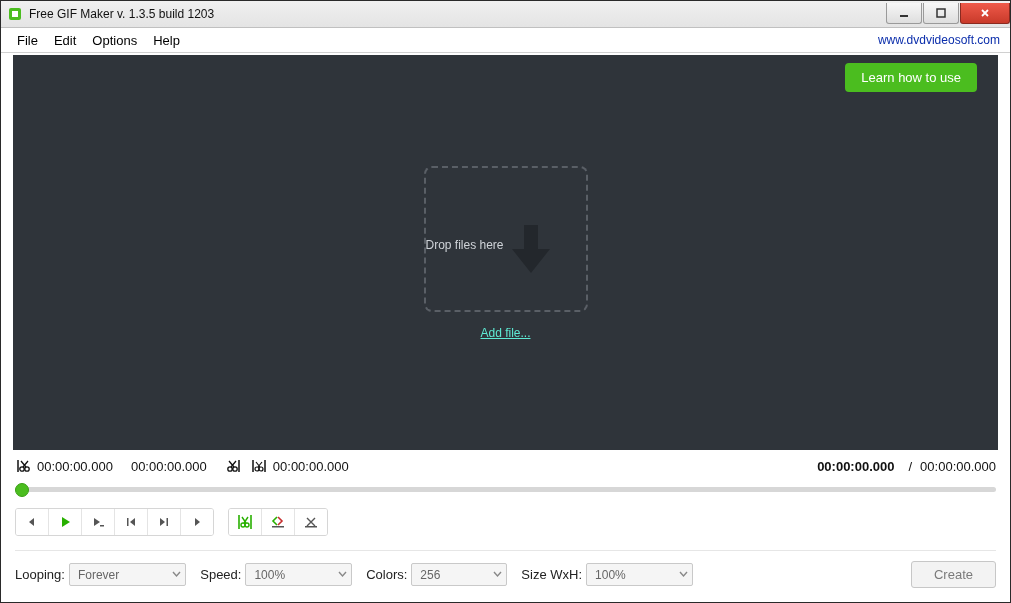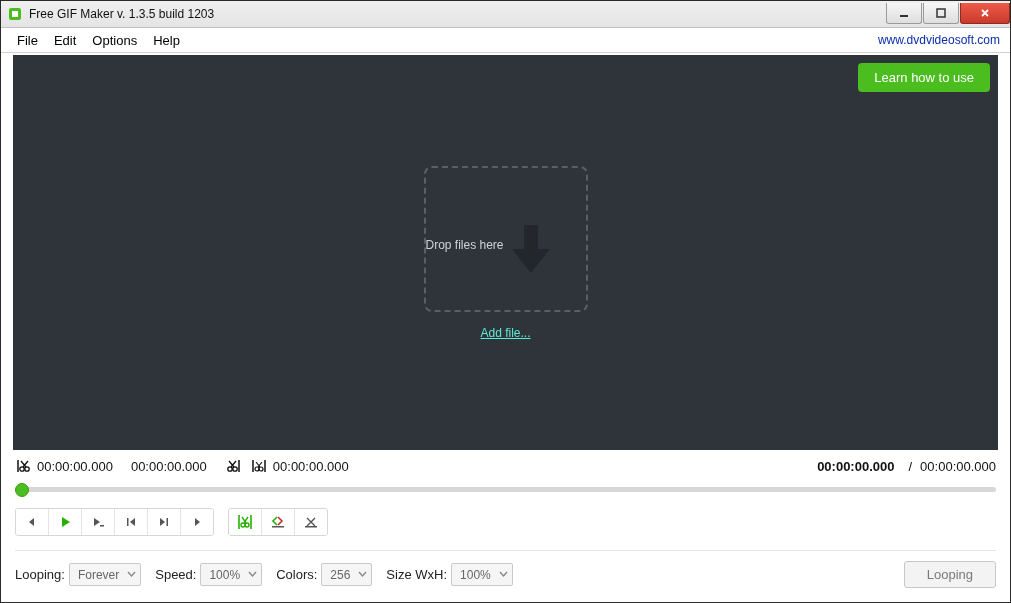"Learn how to use" .learn-btn { right: 8px -> 21px }
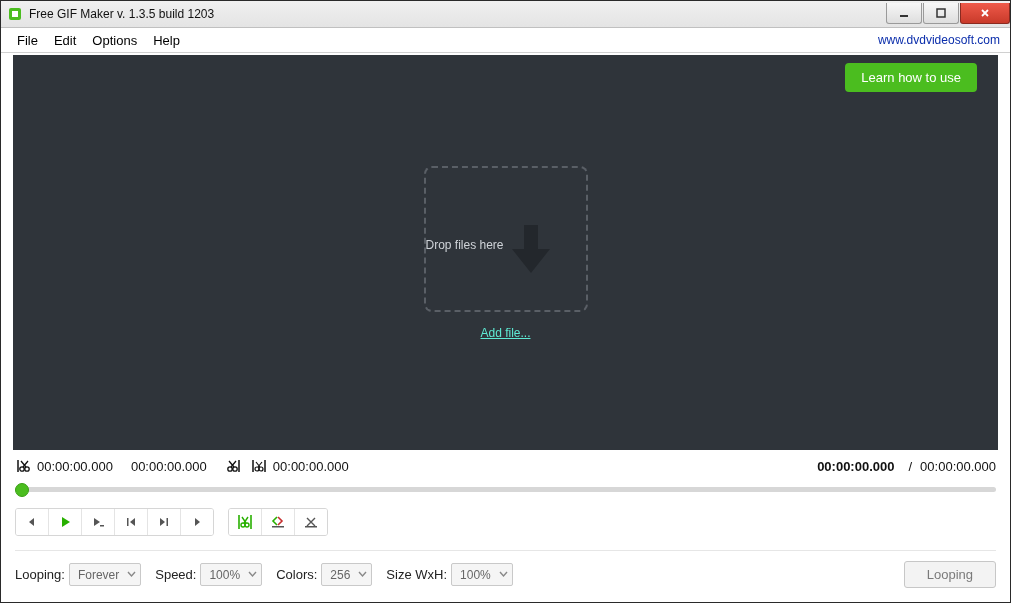"Forever" .sel { gap: none -> 45px }
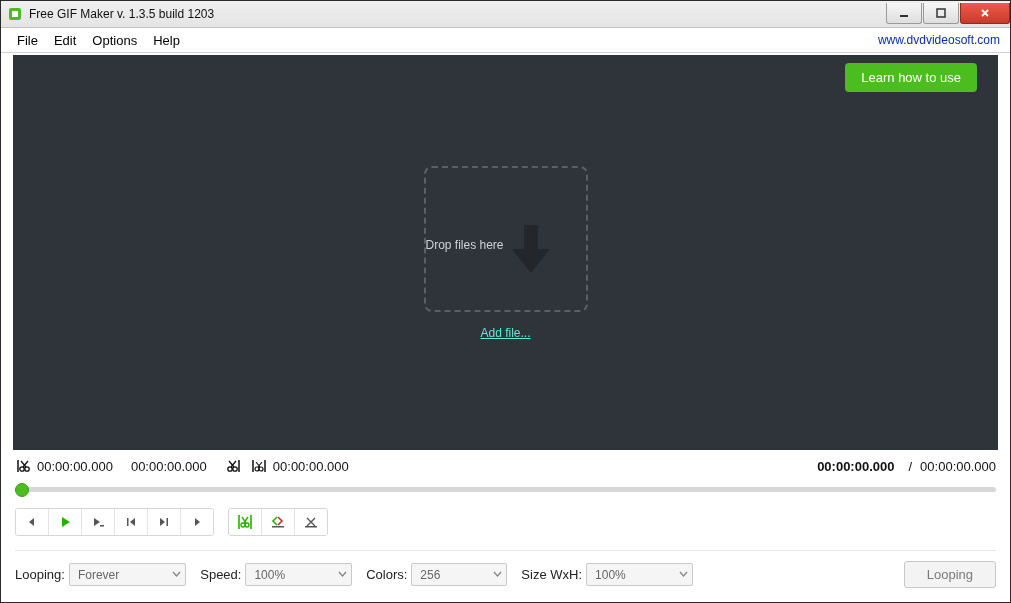"Looping" button.create-btn { text: Looping -> Create }
